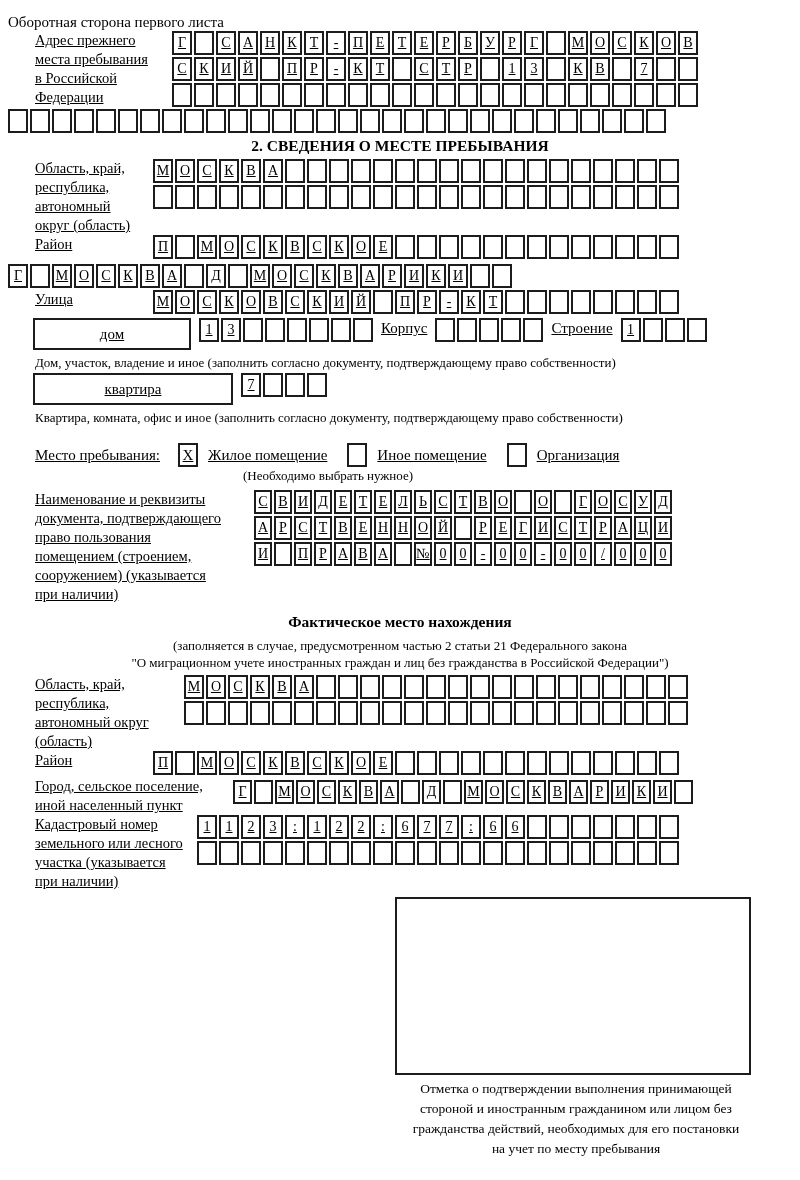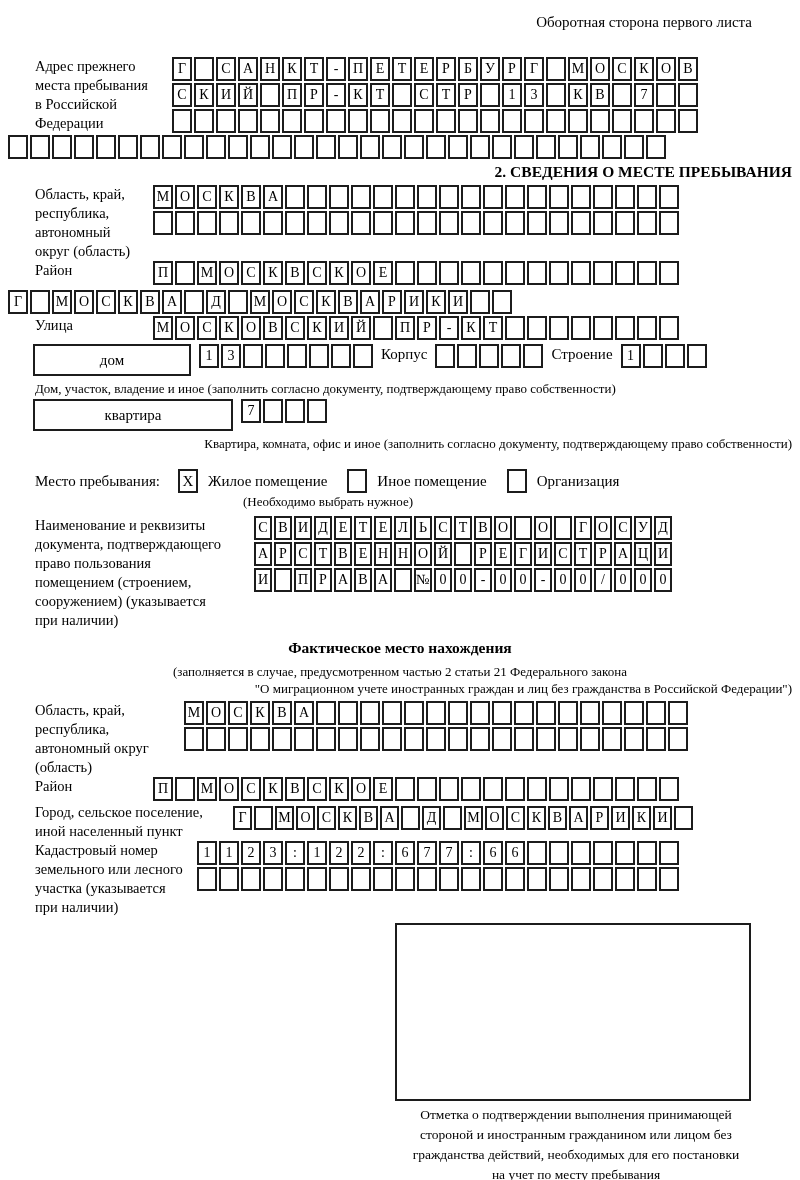"Оборотная сторона первого листа" .hdr { margin-bottom: 26px -> none; text-align: right -> left }
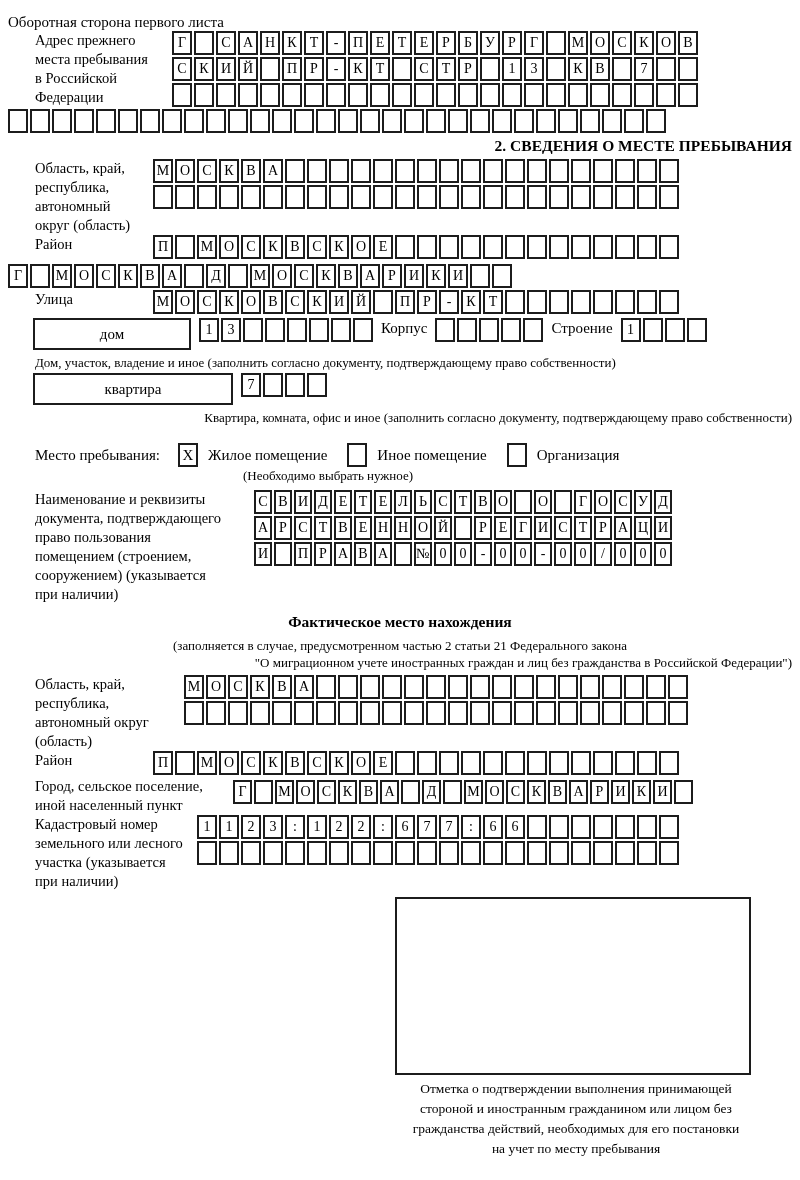"Адрес прежнего" .row { text-decoration: none -> underline }
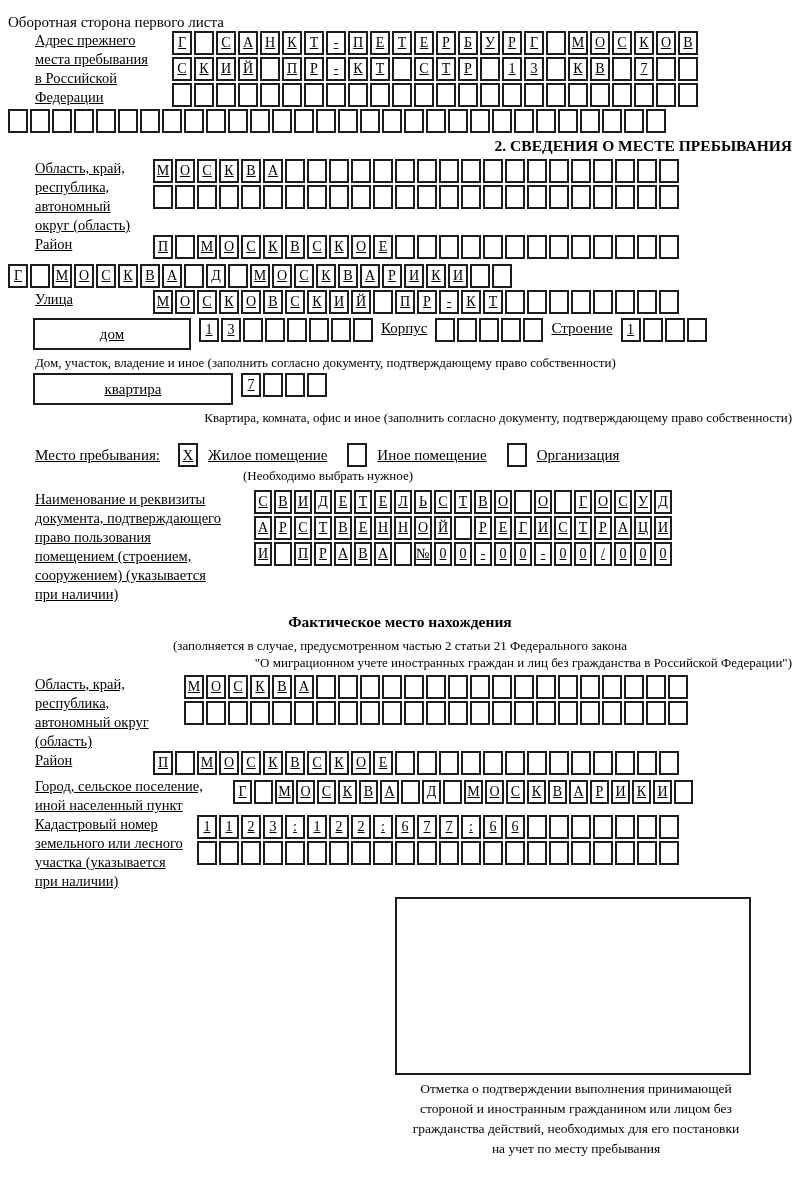"2. СВЕДЕНИЯ О МЕСТЕ ПРЕБЫВАНИЯ" .sec-title { text-align: right -> center }
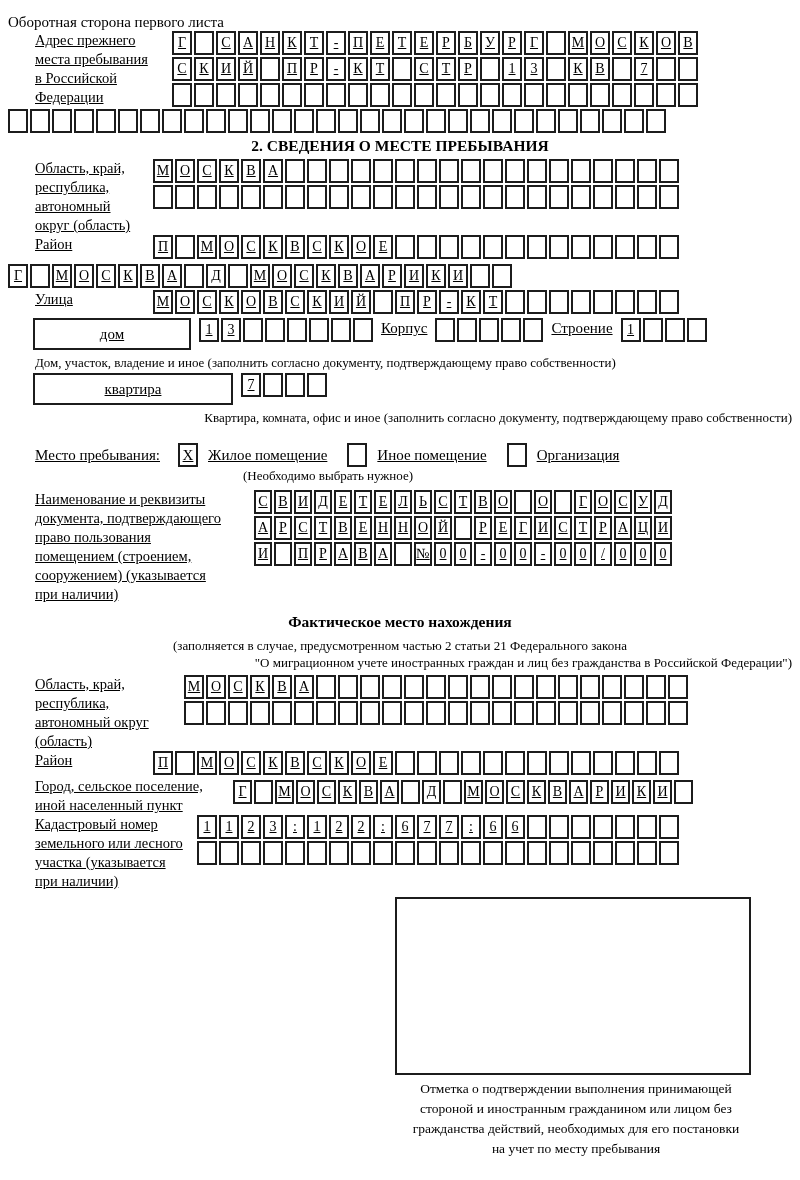"Квартира, комната, офис и иное" .mb4 { text-align: right -> none }
